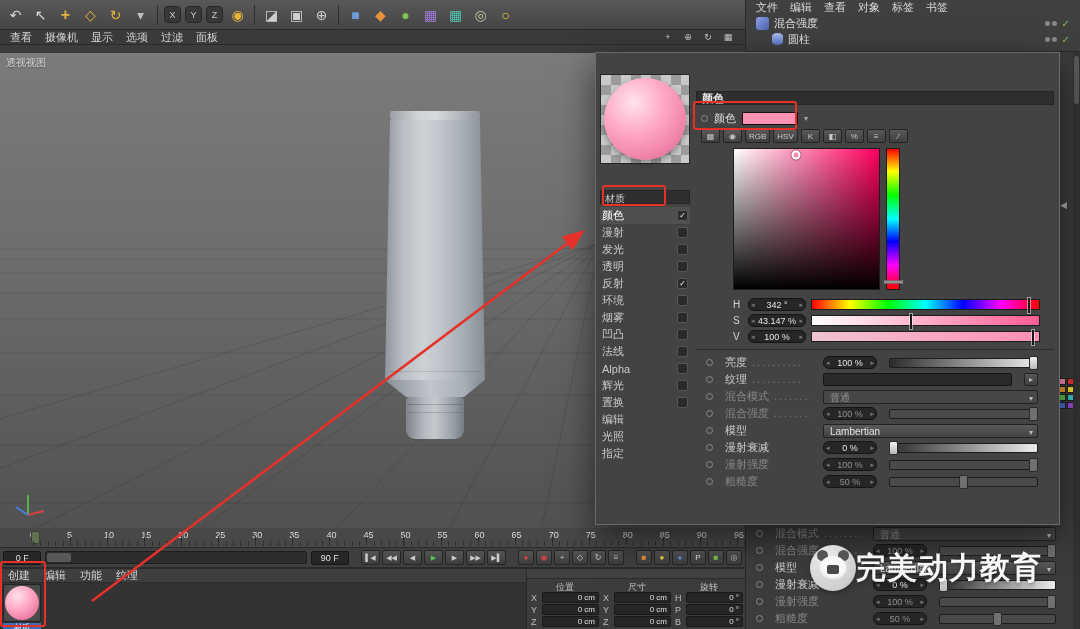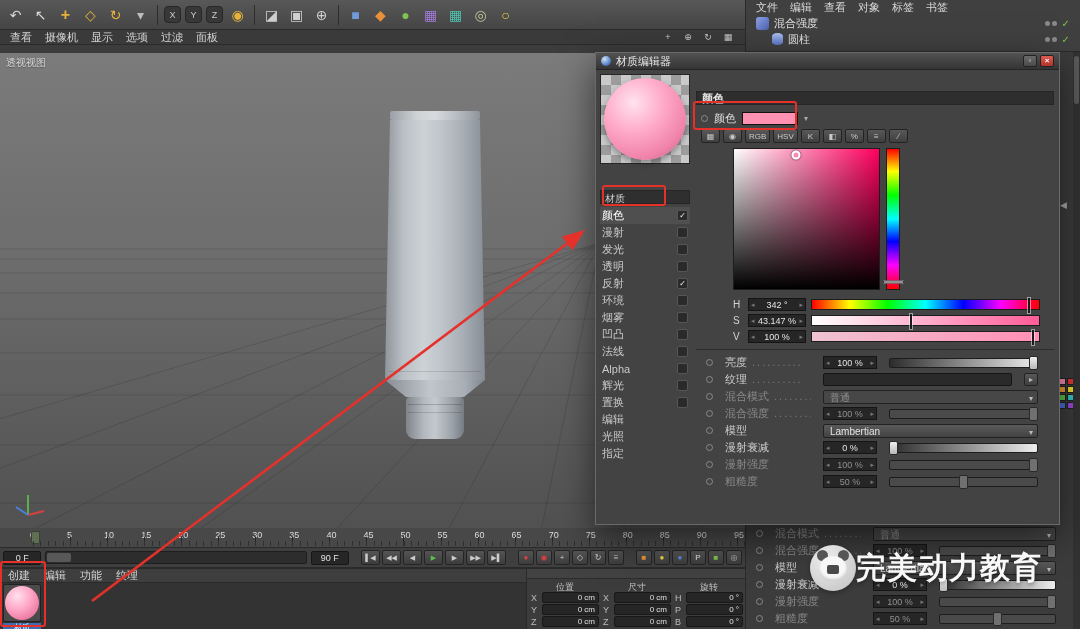"材质编辑器" div.me-title { html: <div> <span></span> <span>材质编辑器</span> <span></span> <span> <span><i>▫</i></span> <span><i>×</i></span> </span> </div> -> none }
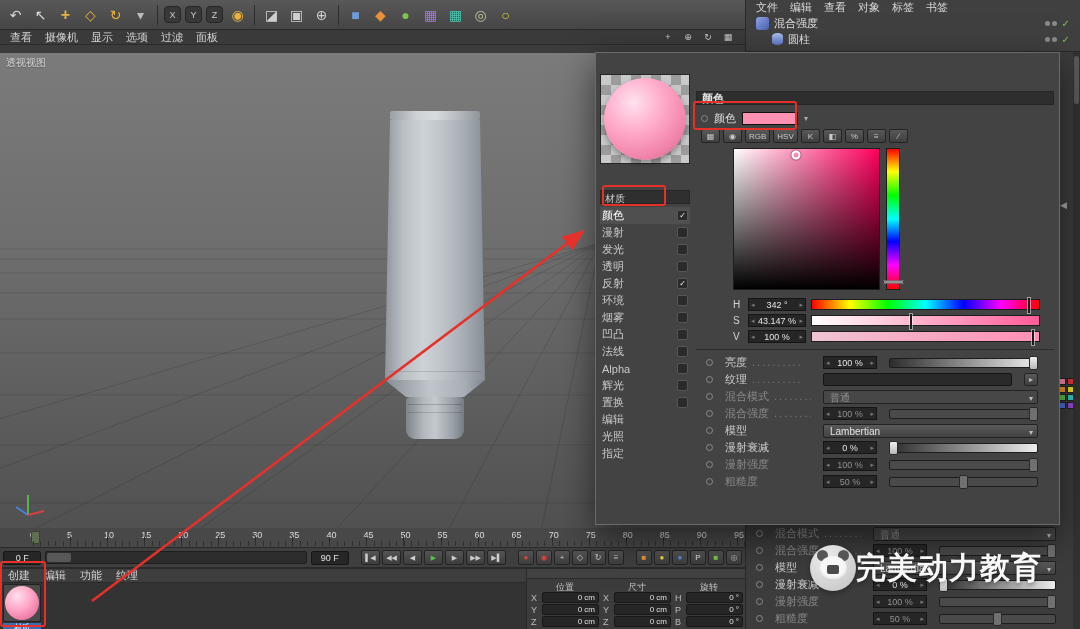"342 °" .spin { border-radius: 0 -> 6px }
